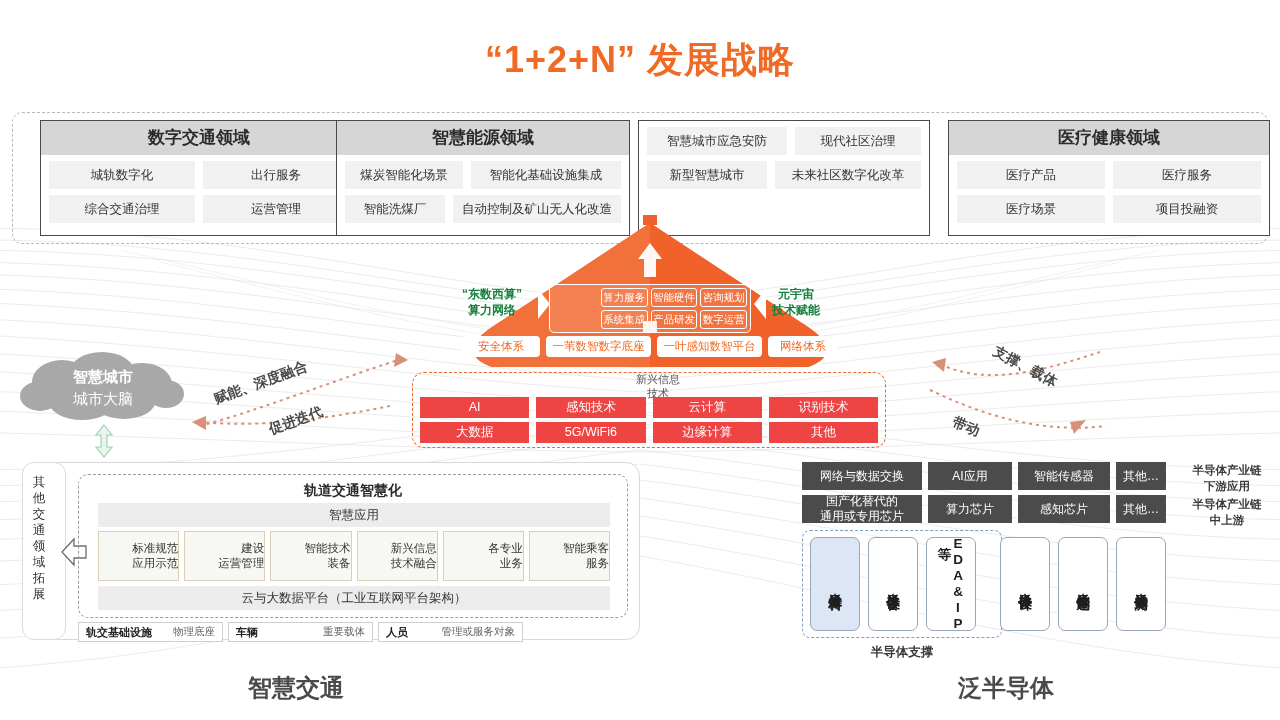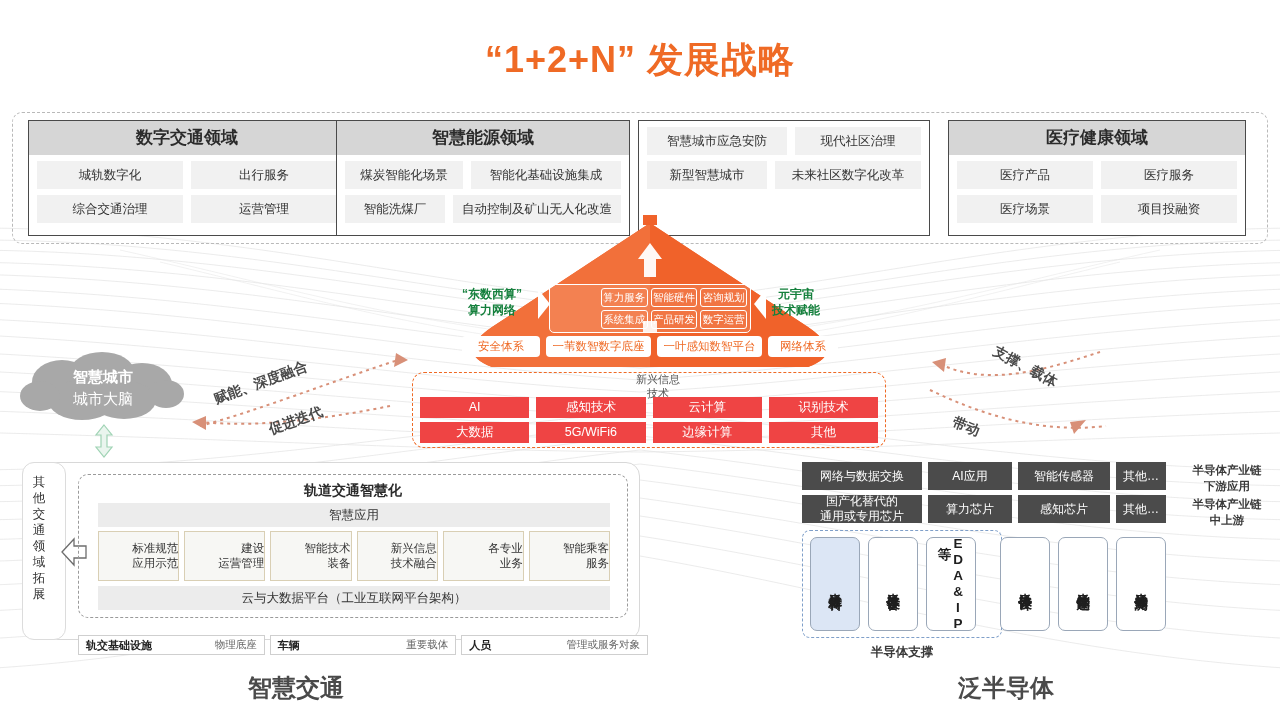"数字交通领域" div.domain-card { left: 28px -> 40px }
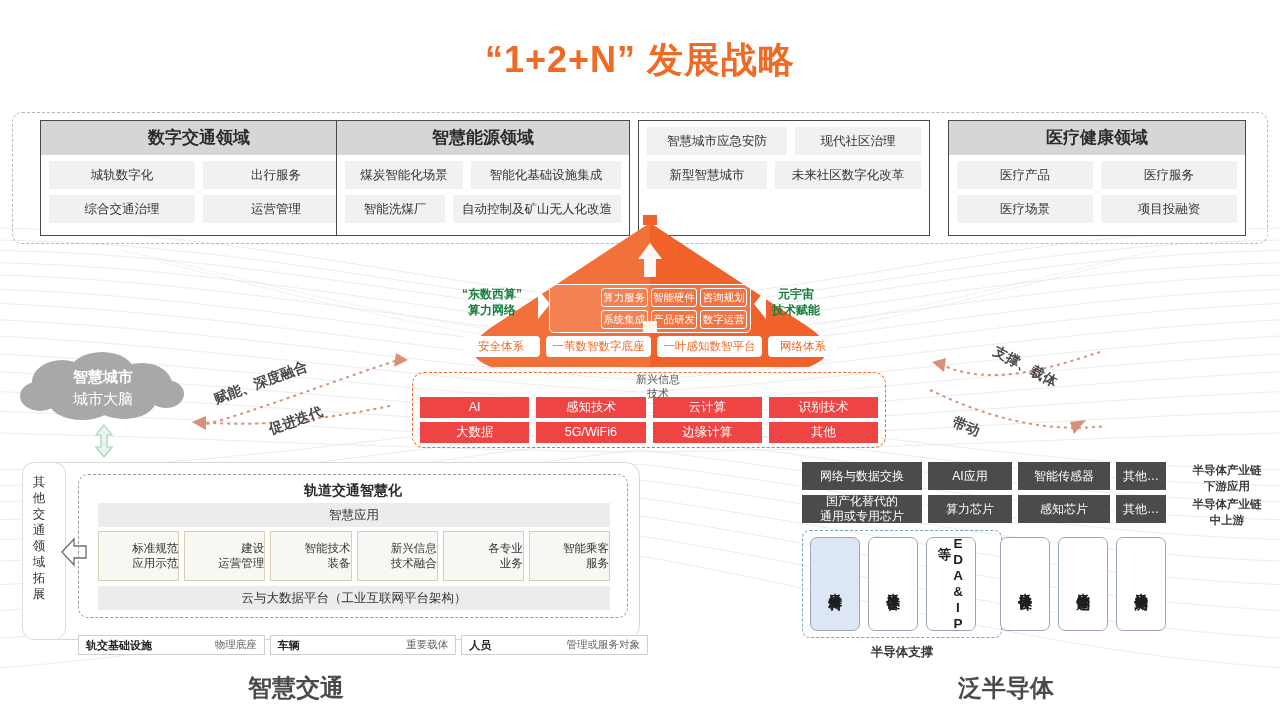"医疗健康领域" div.domain-card { width: 298px -> 322px }
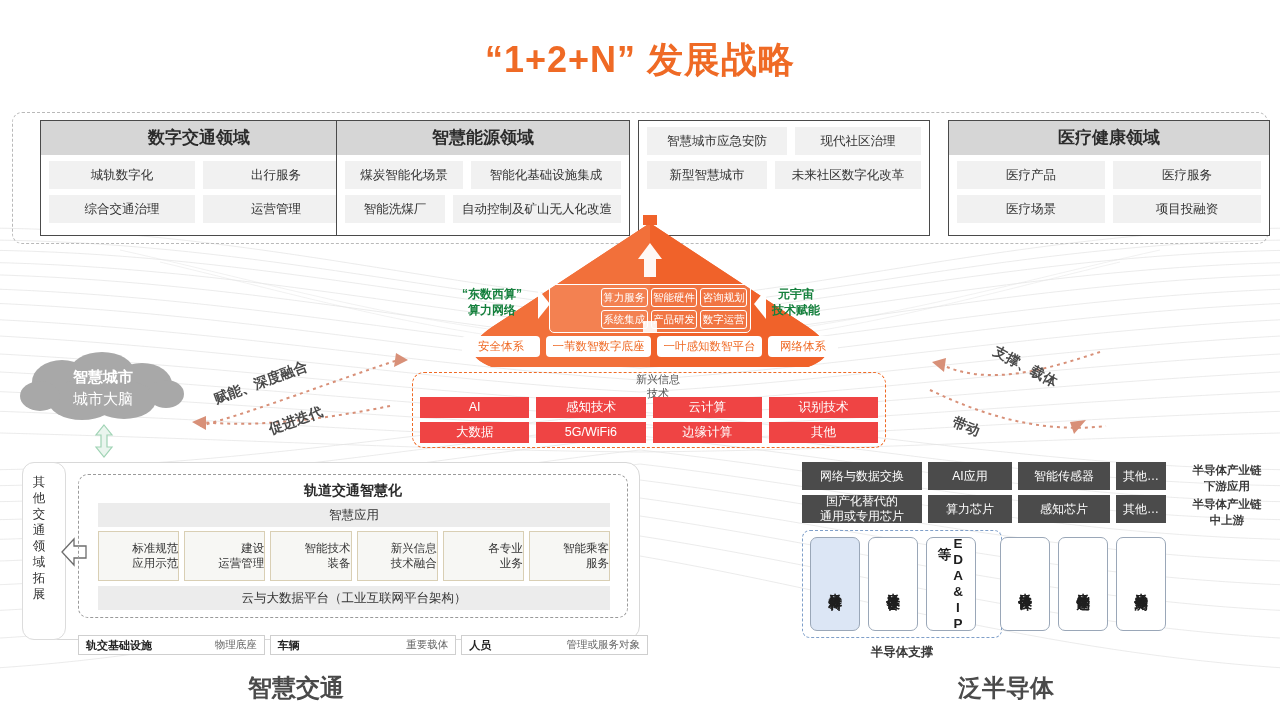"轨交基础设施" .rail-foot { top: 635px -> 622px; width: 570px -> 445px }
